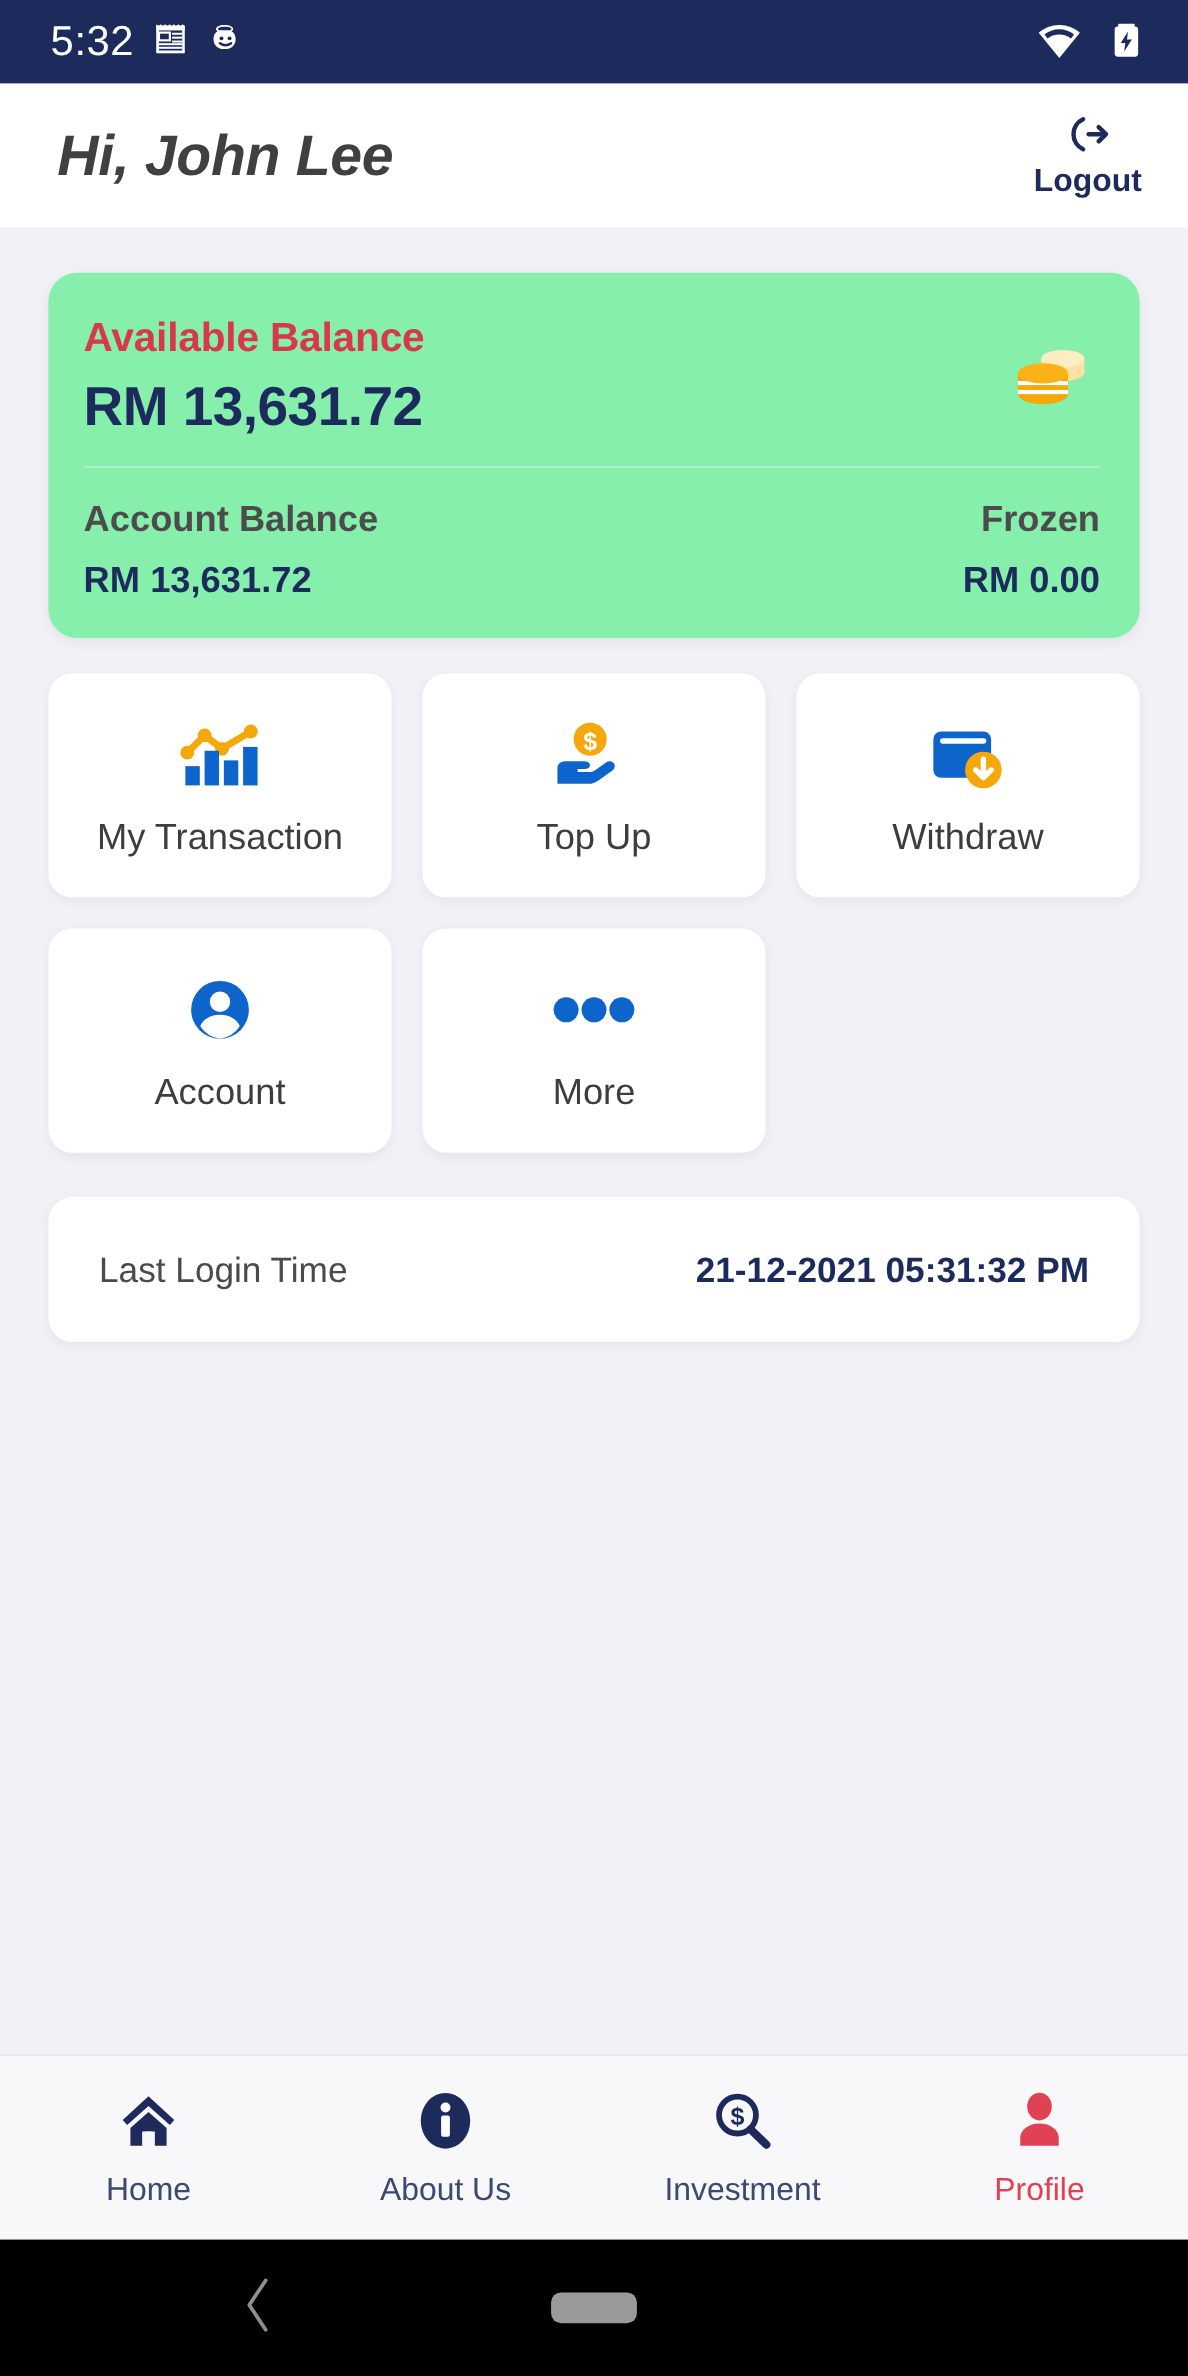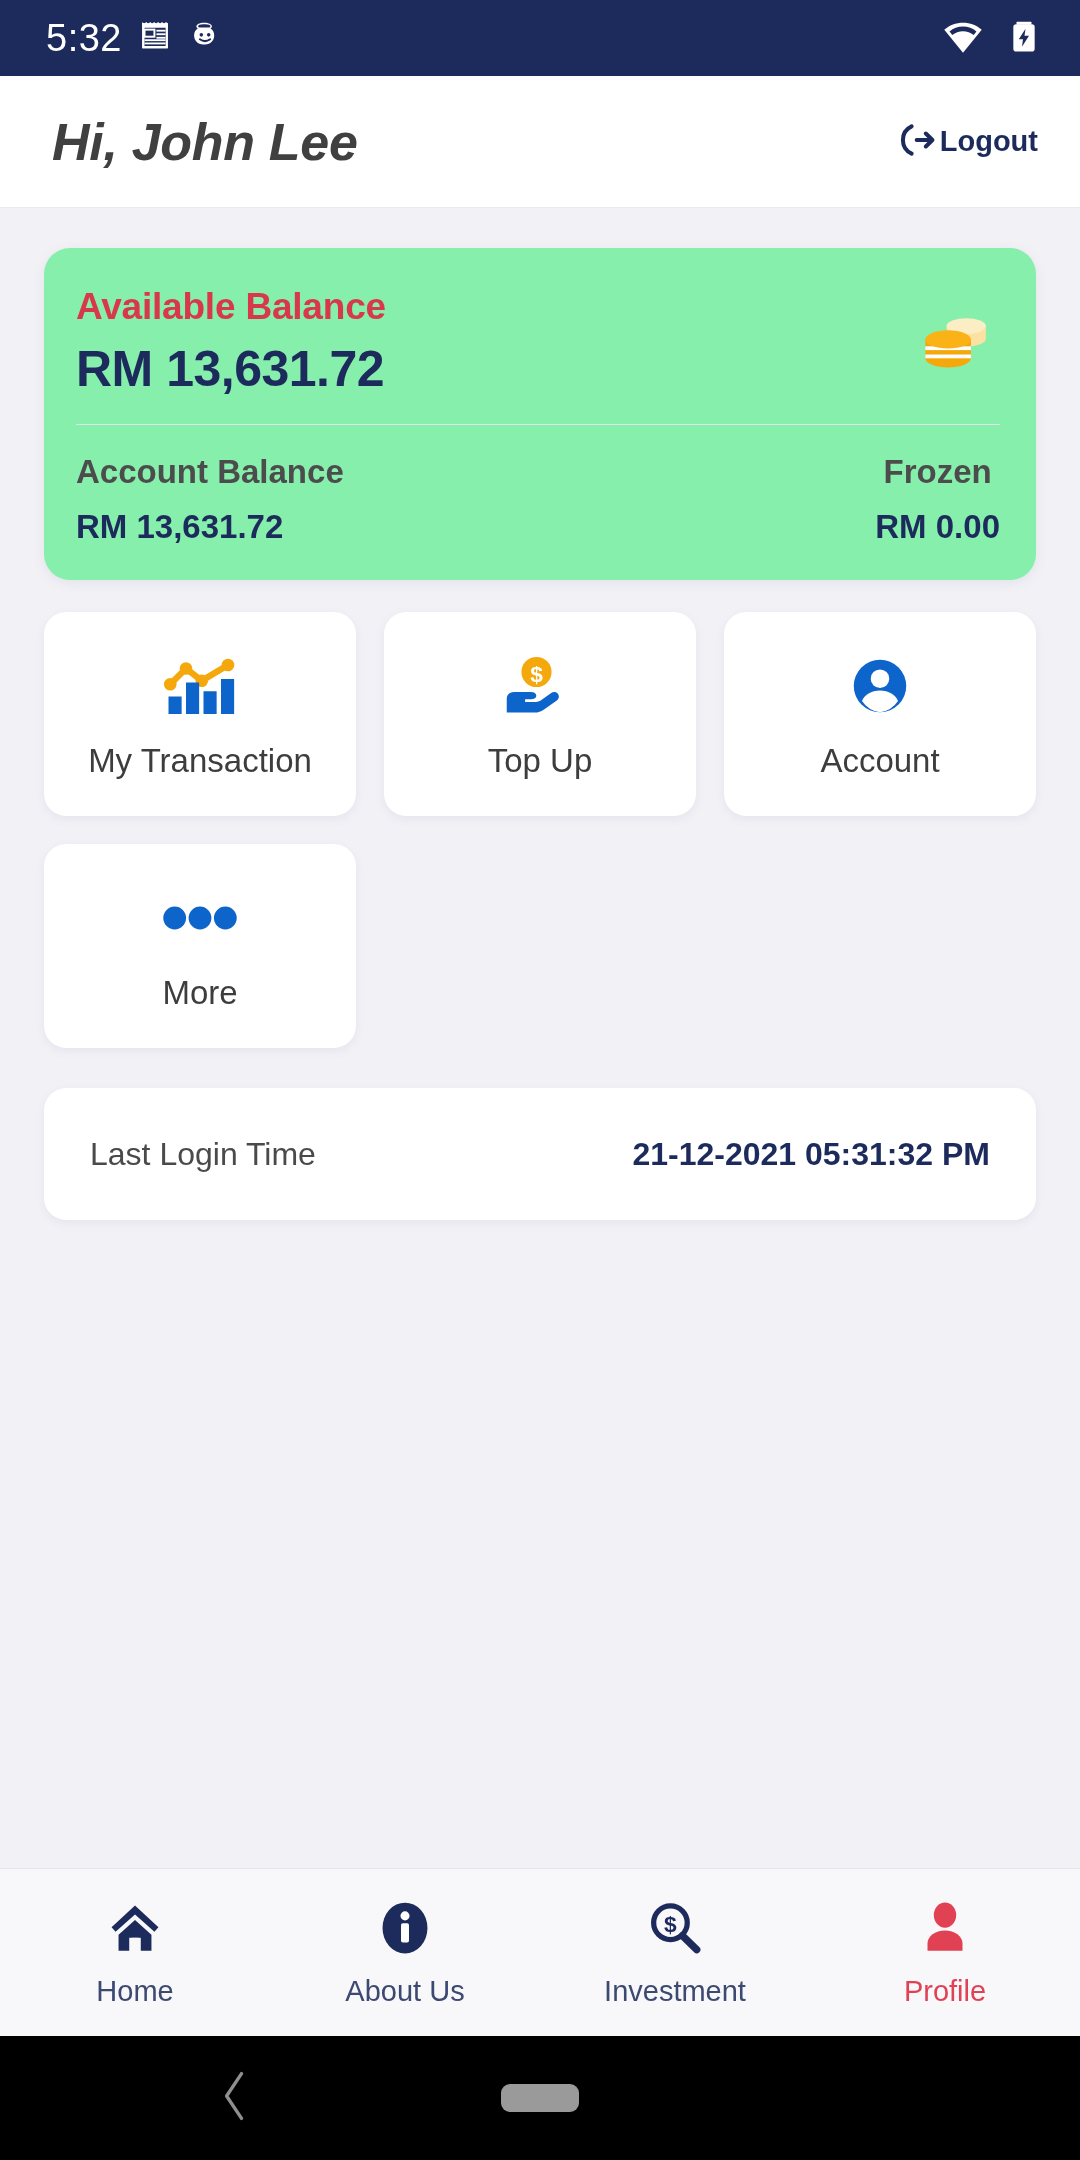"Logout" .logout-btn { flex-direction: row -> column }
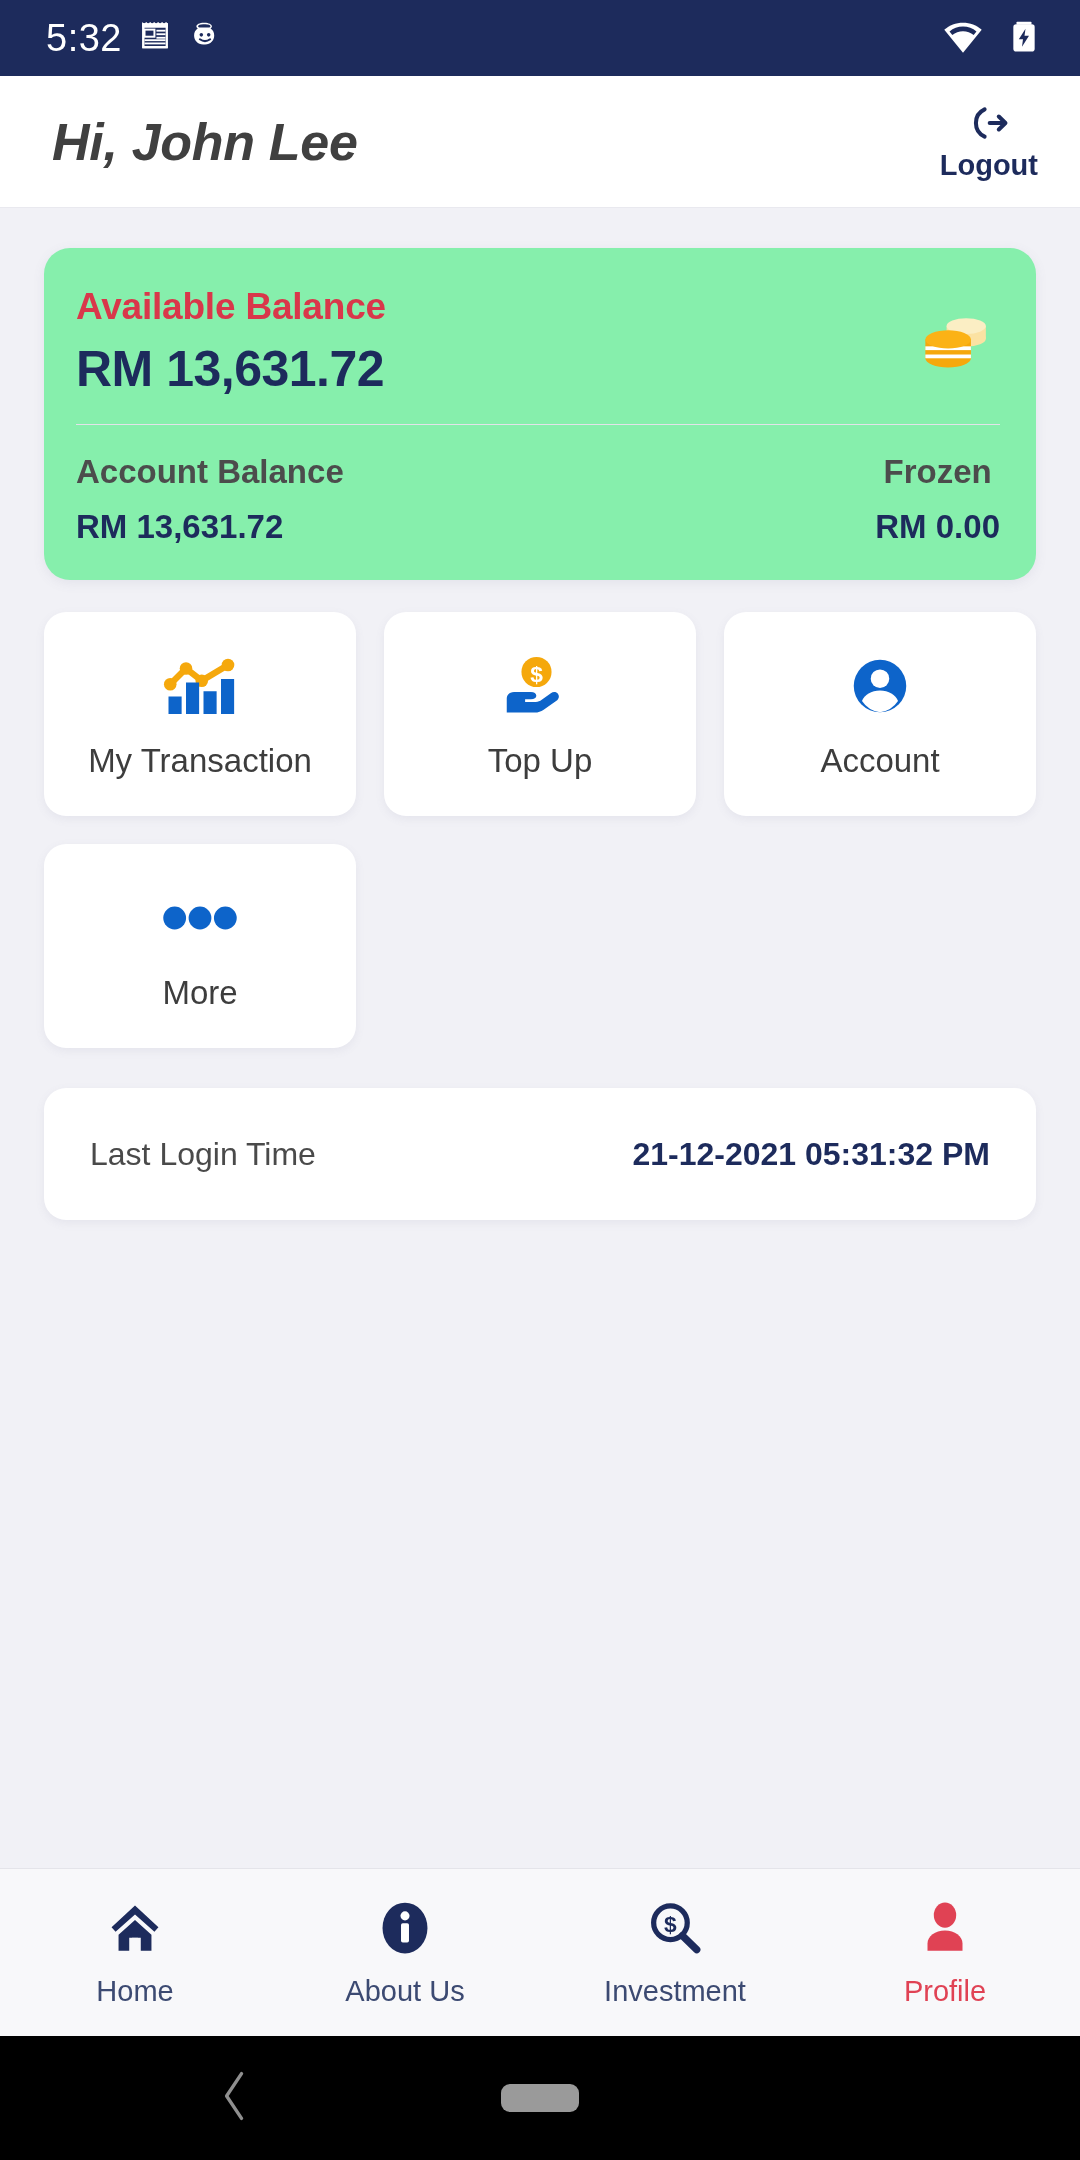"Frozen" .bb-col-right { text-align: center -> right }
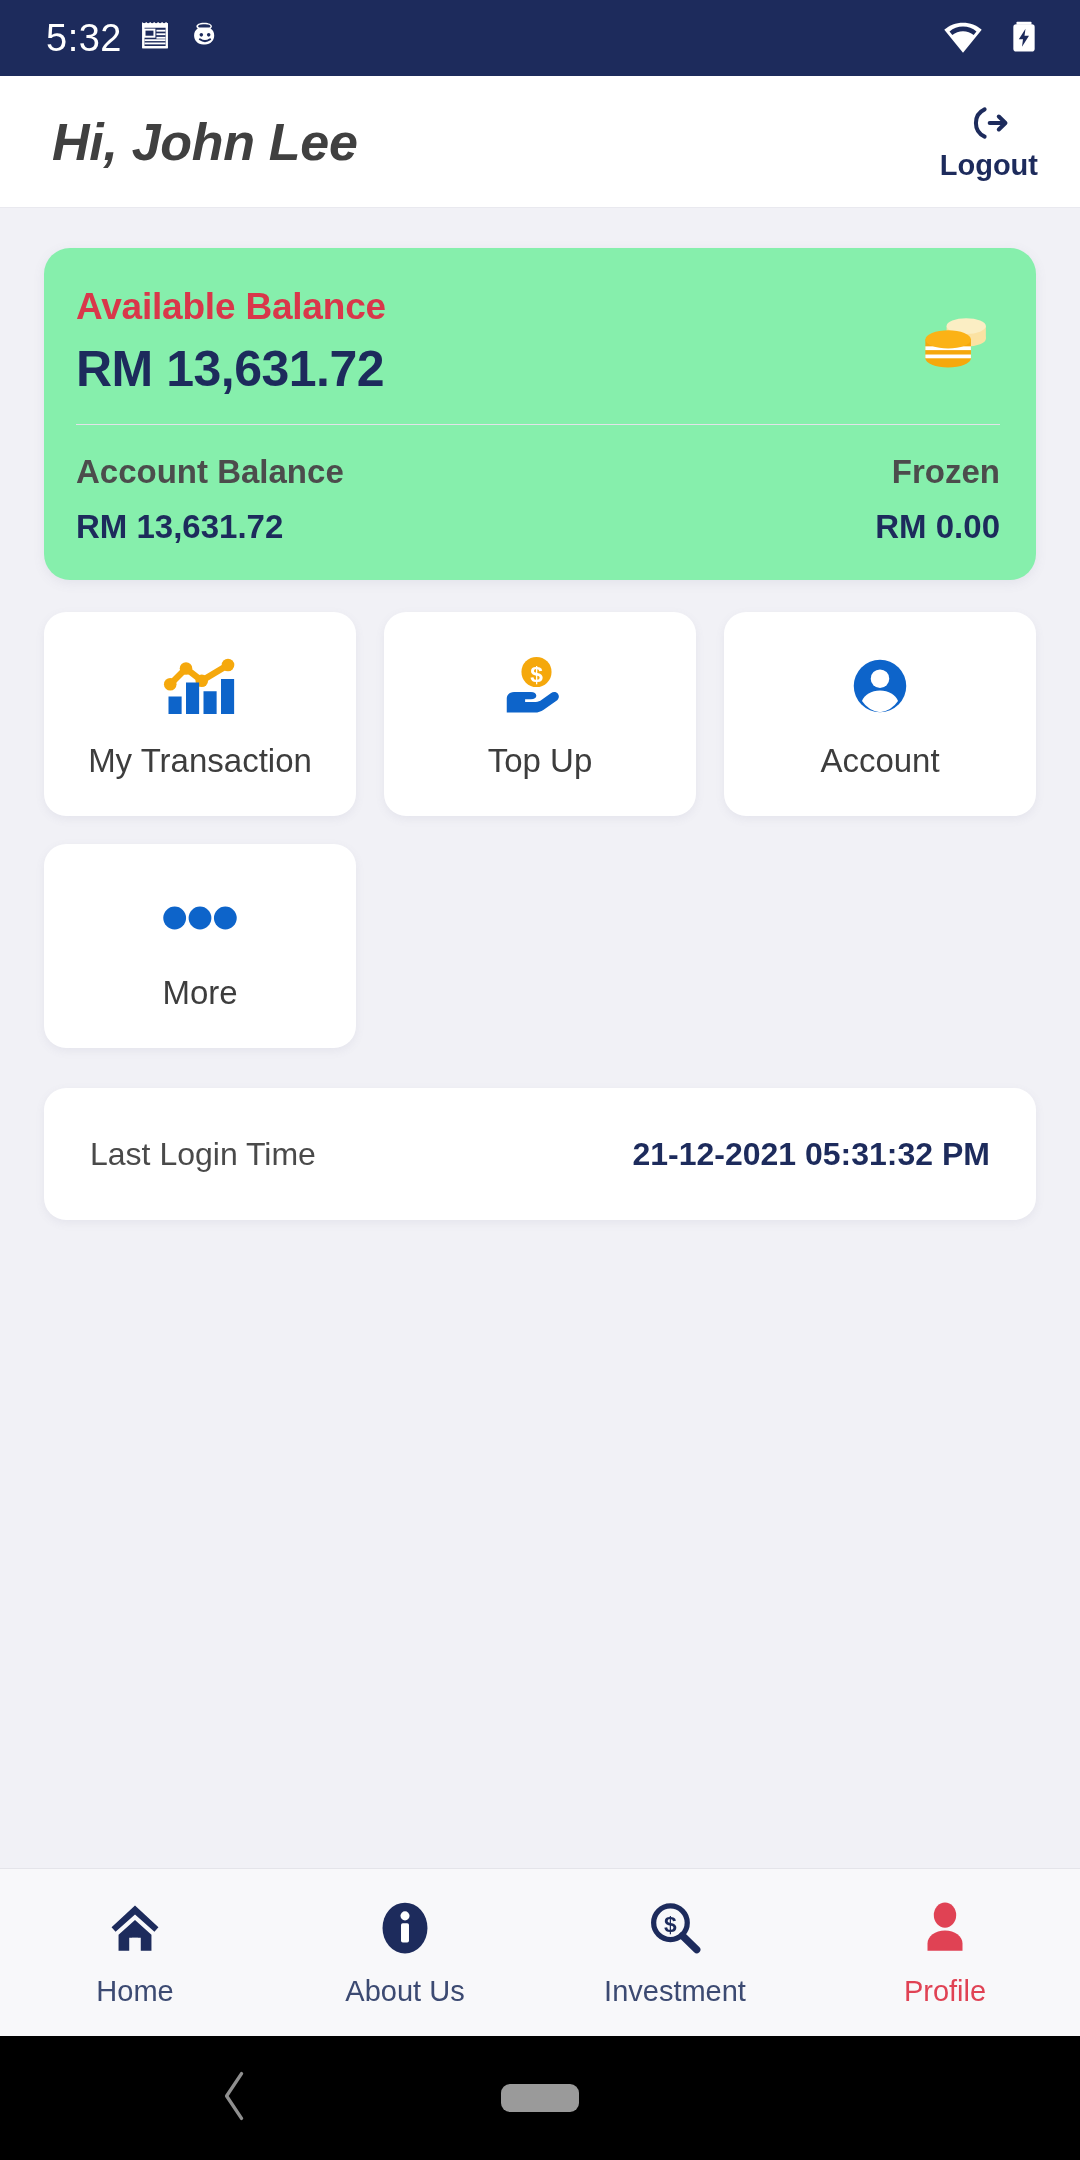"Withdraw" div.tile { html: none -> <div> <div> <svg> <rect></rect> <rect></rect> <circle></circle> <circle></circle> <path></path> </svg> </div> <div>Withdraw</div> </div> }
